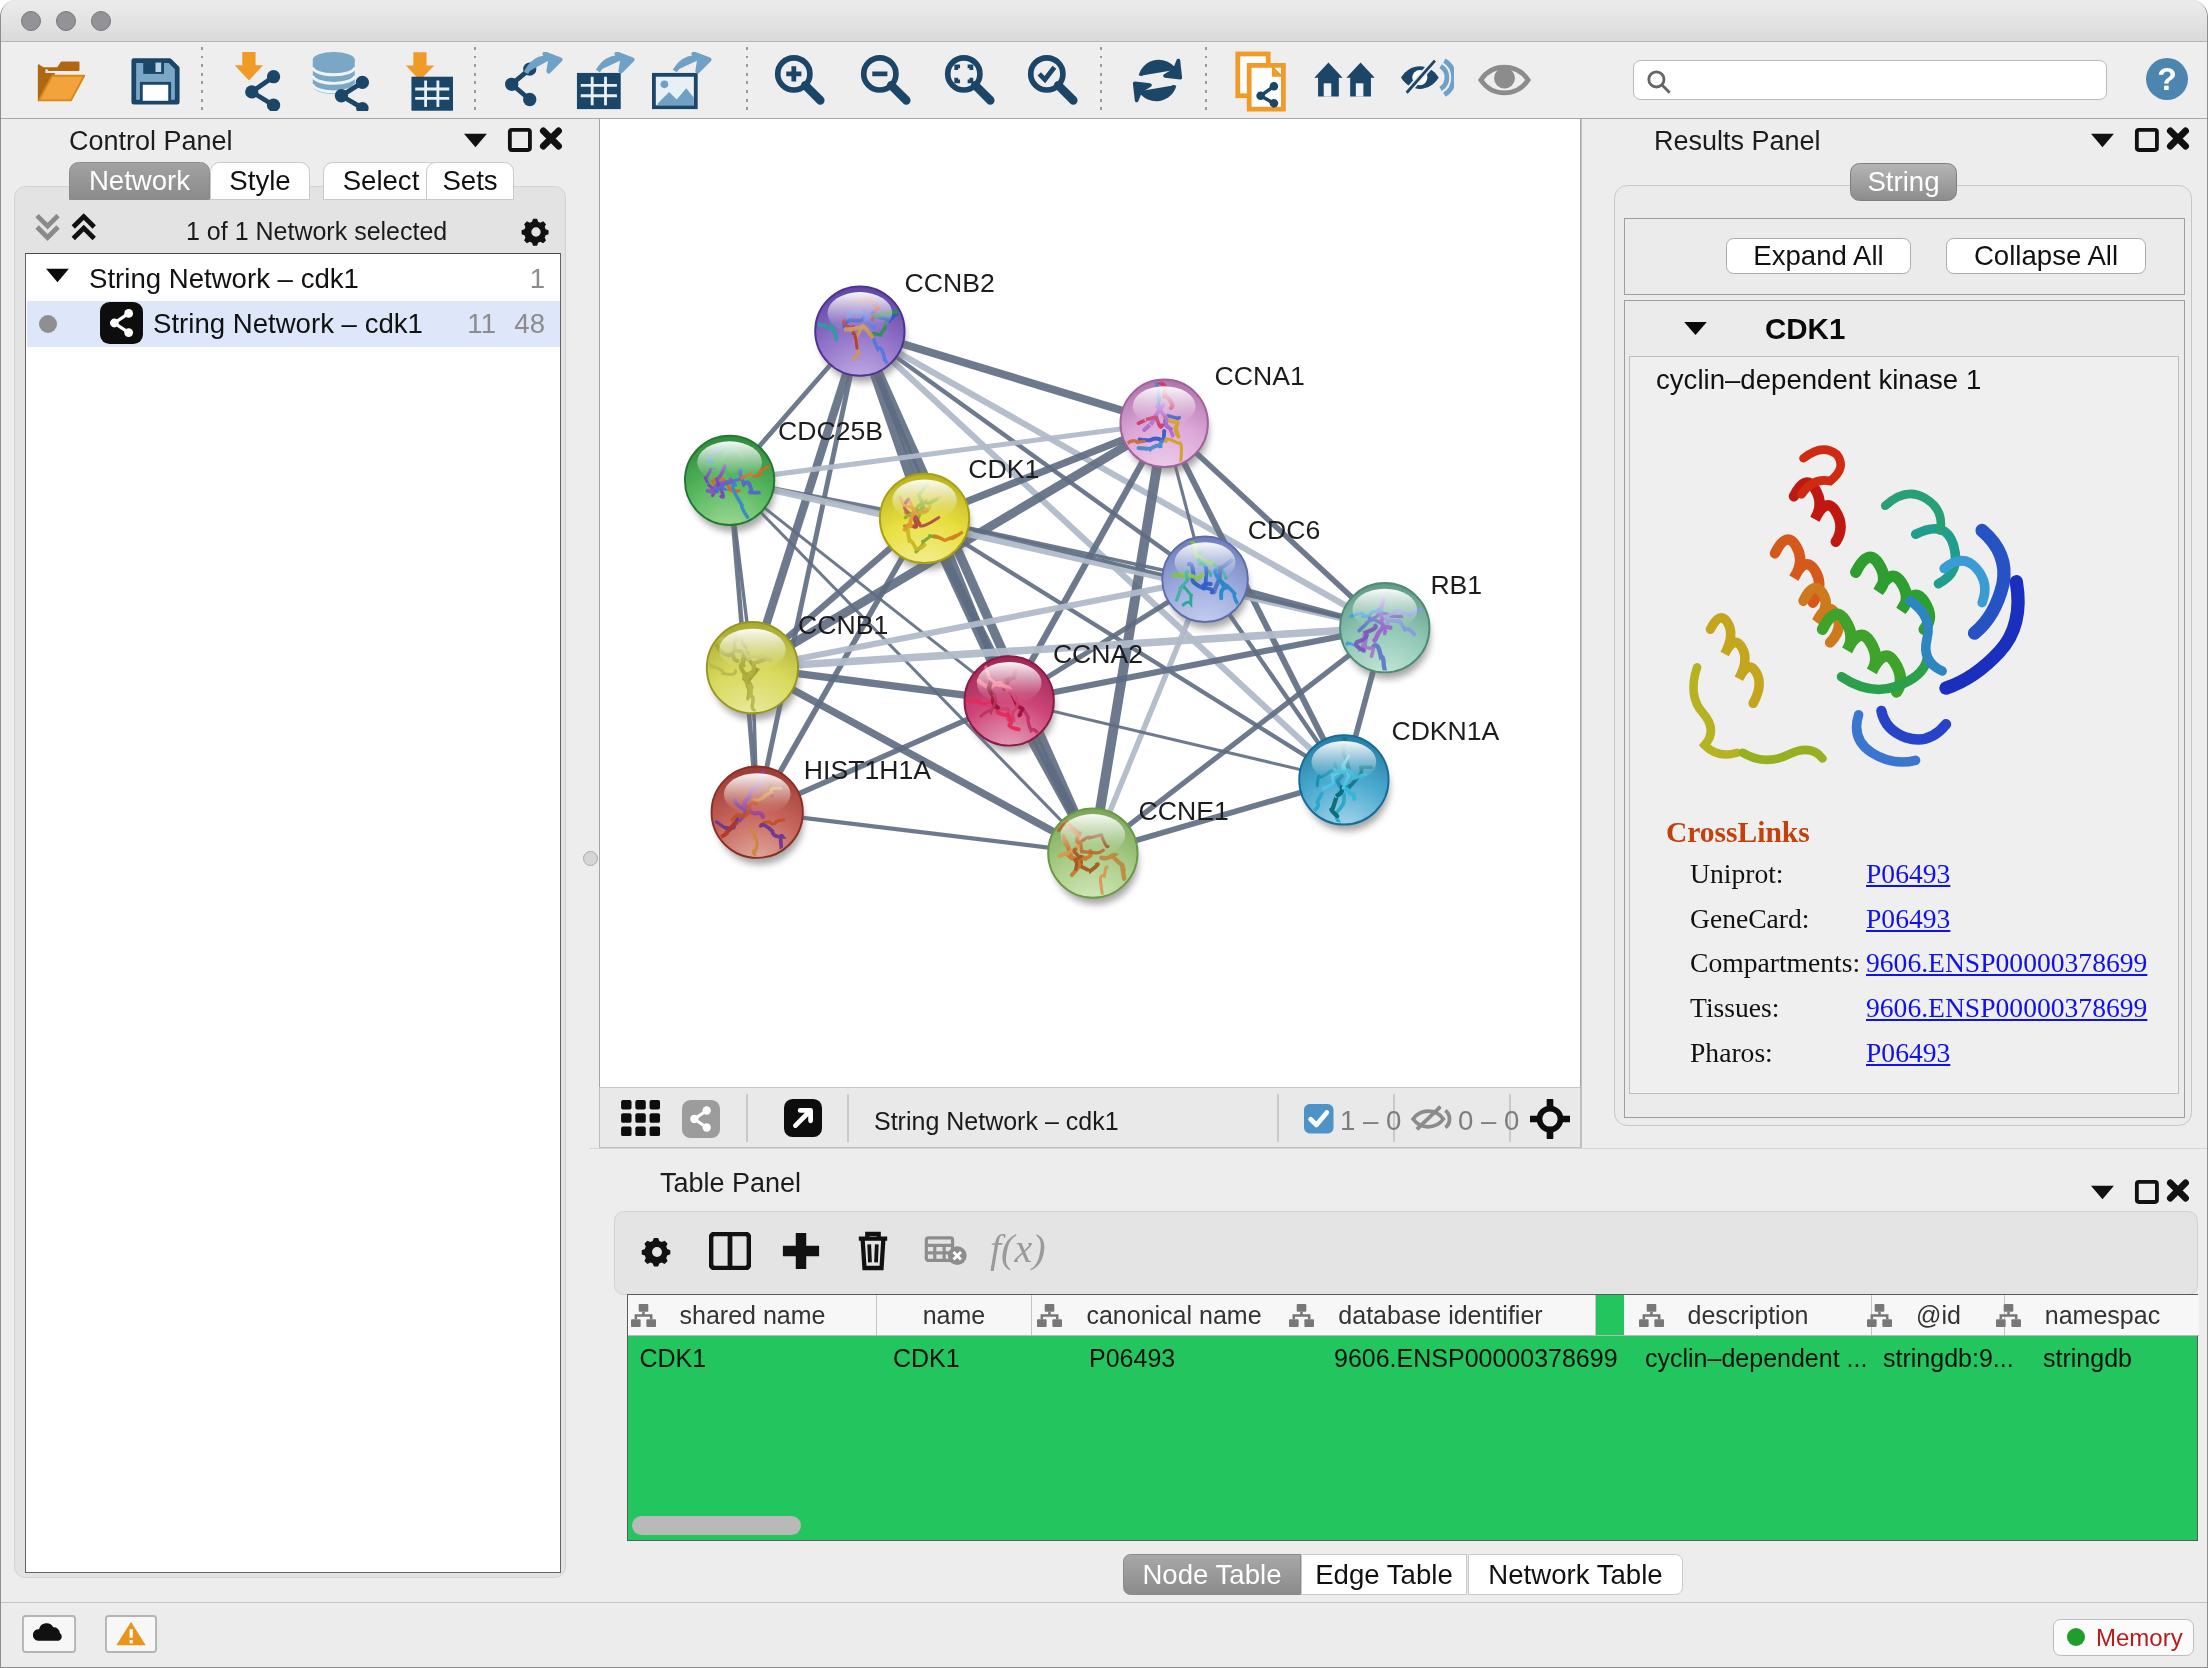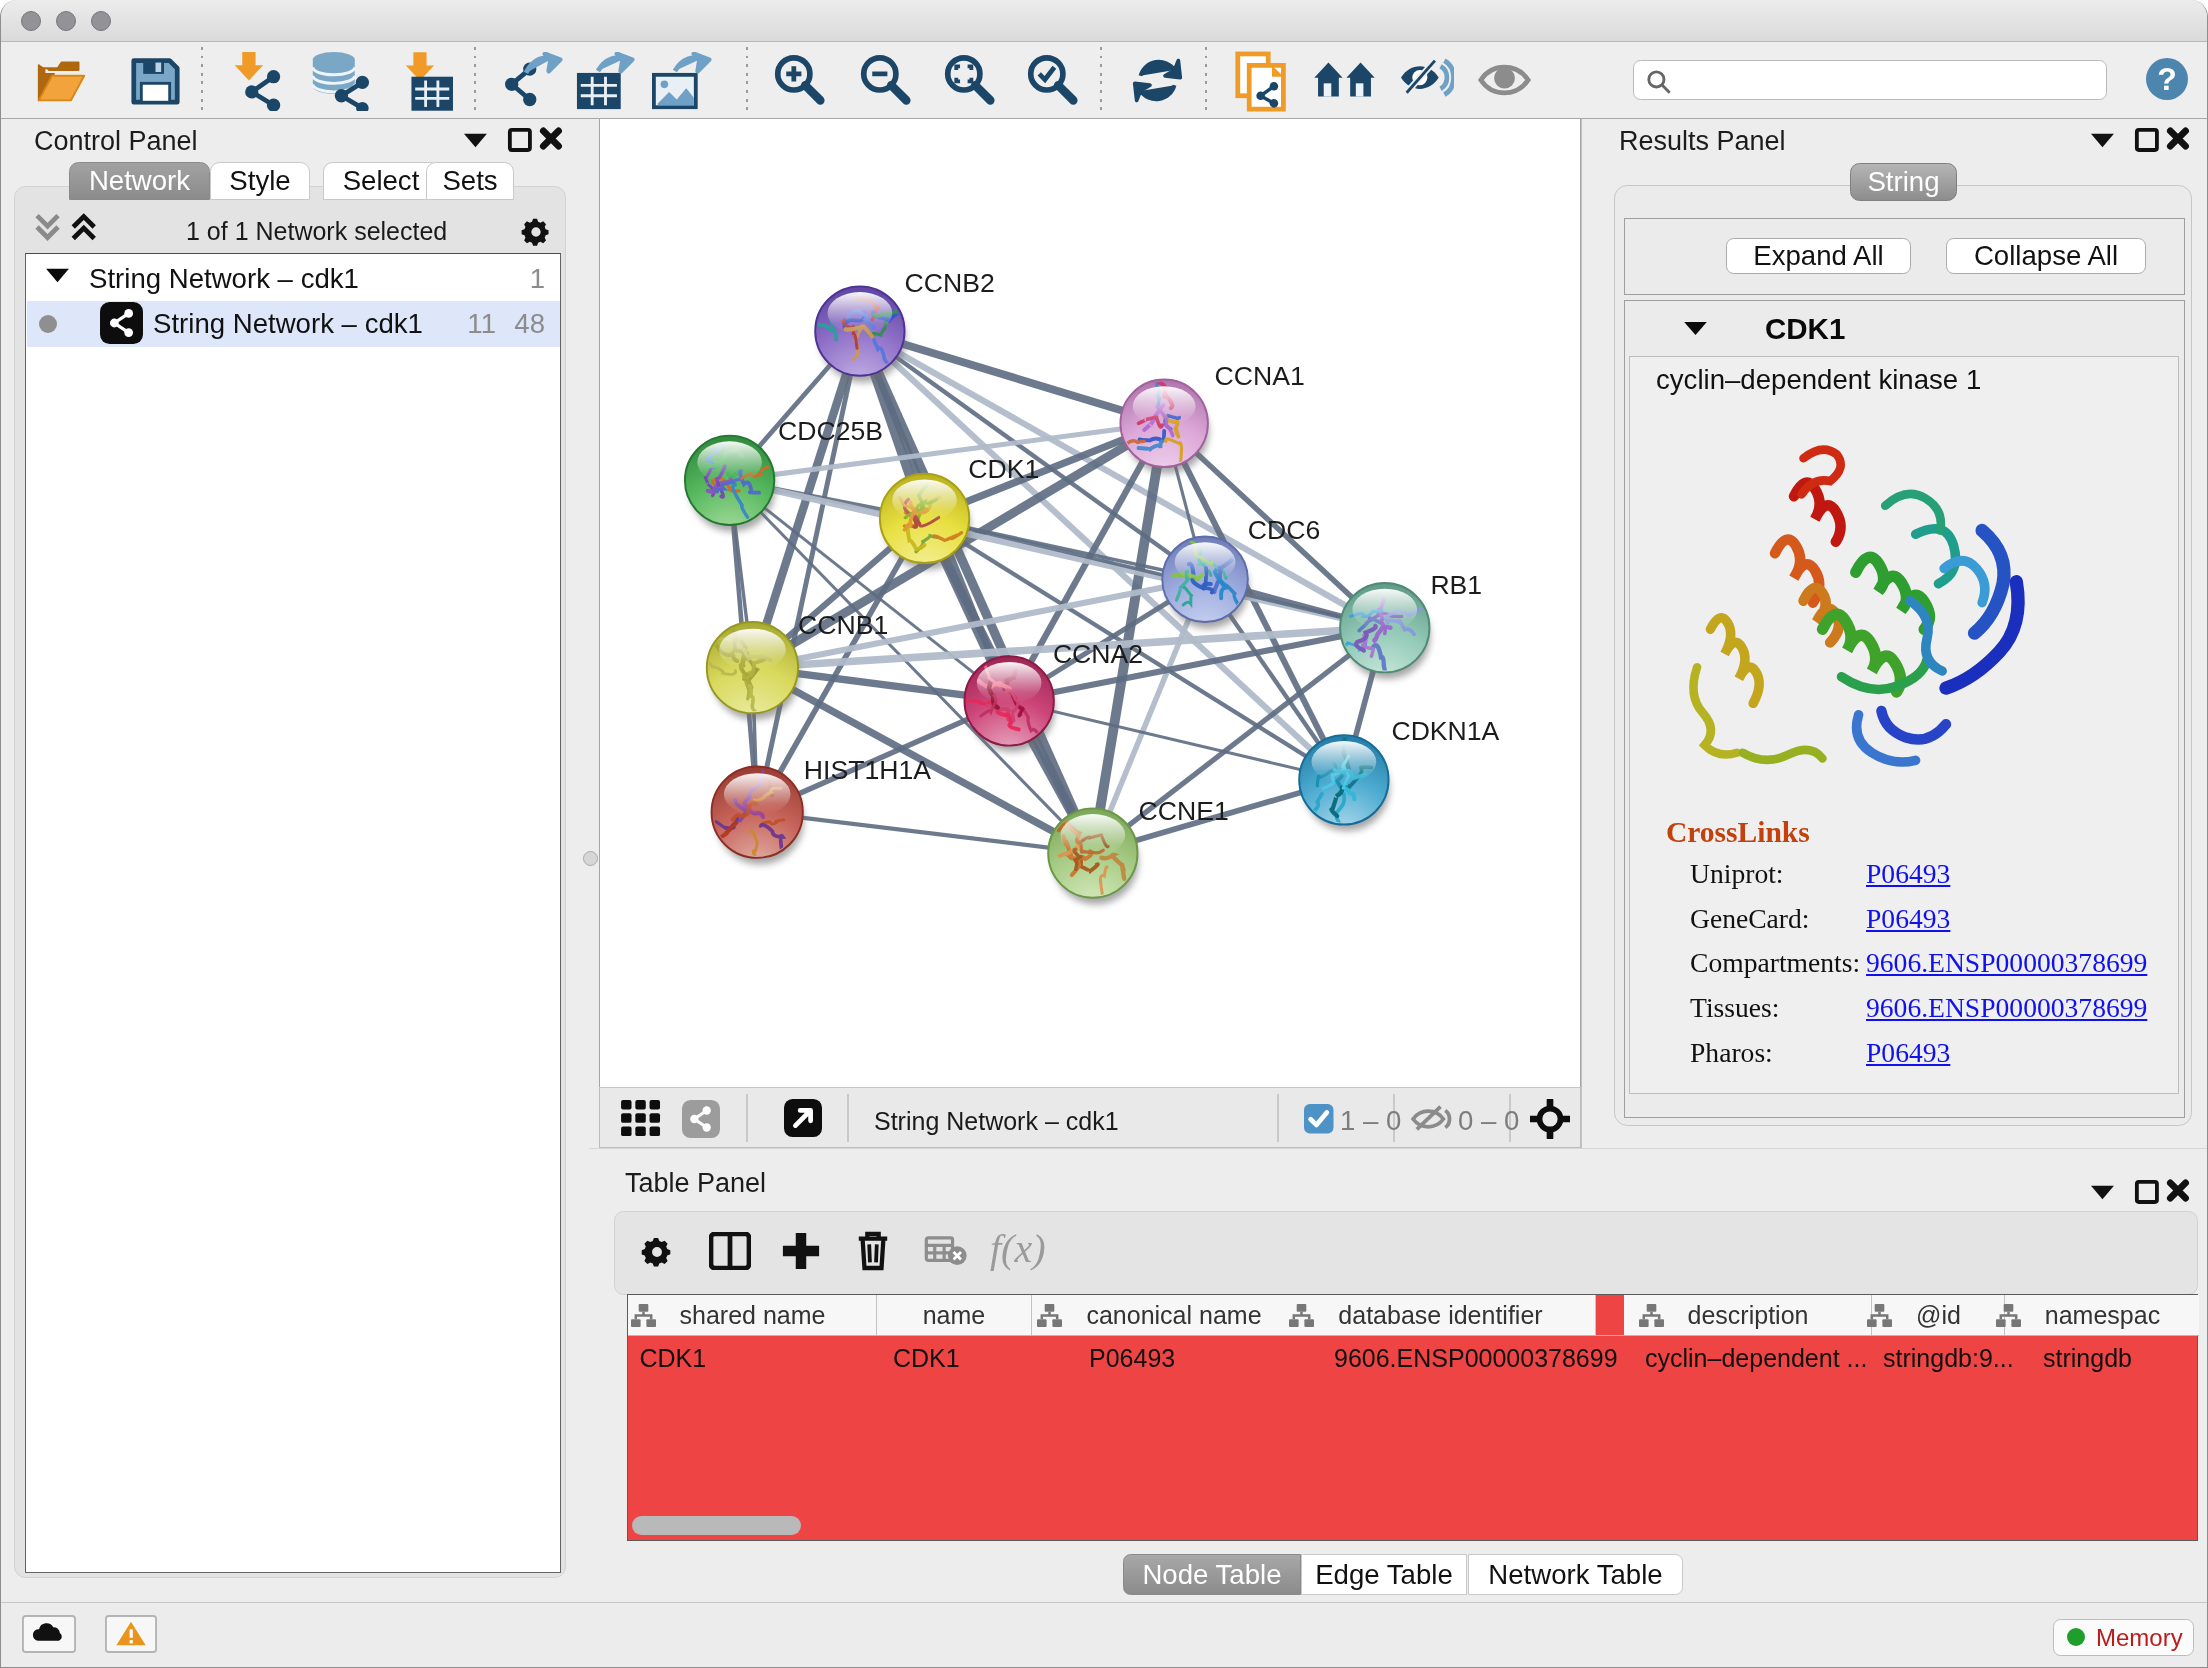"Control Panel" .ptitle { margin-left: none -> 35px }
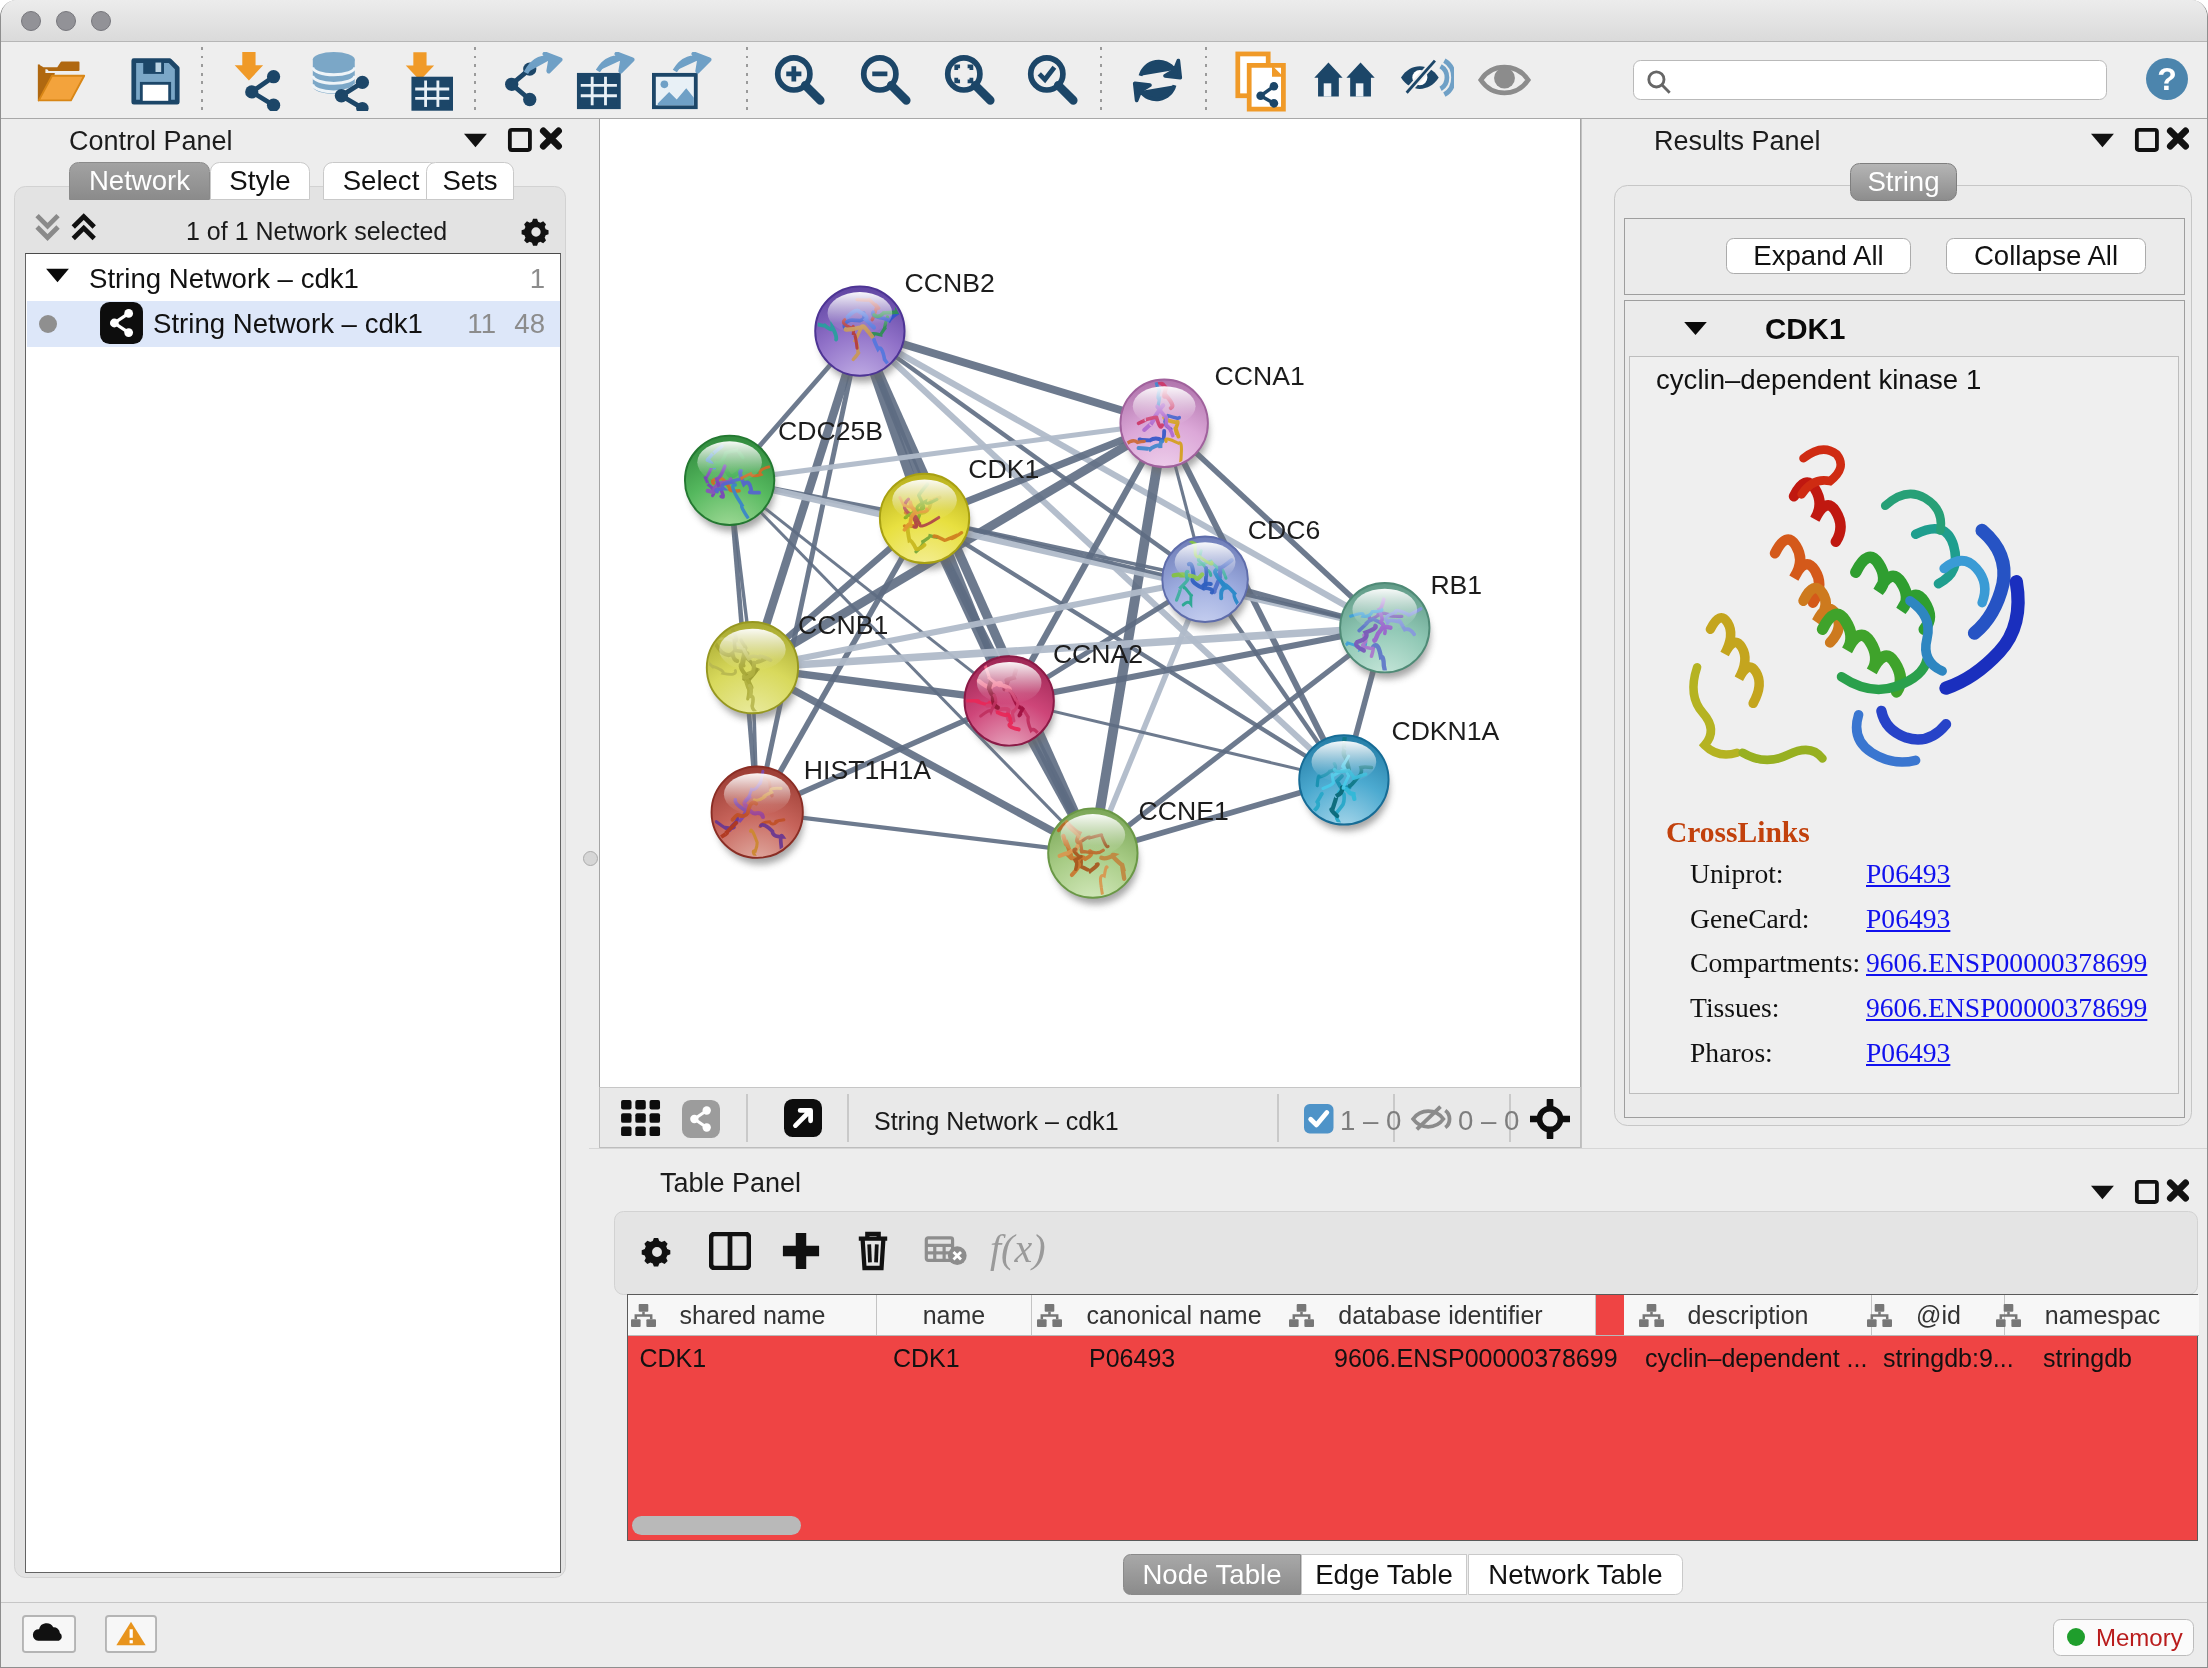"shared name" #tbl { background: #ef4444 -> #22c55e }
